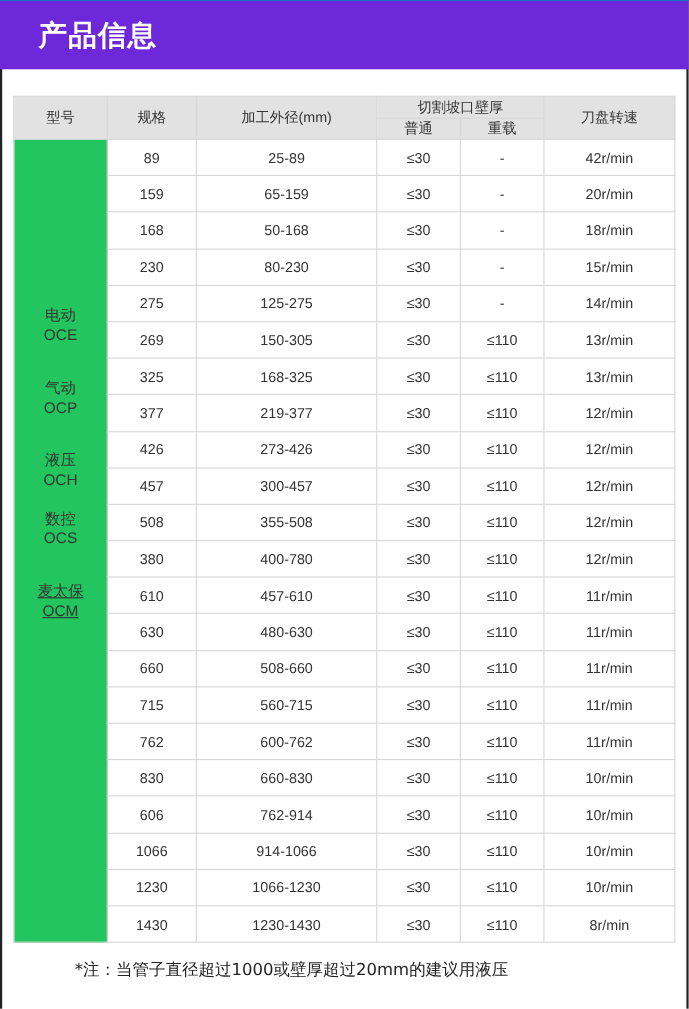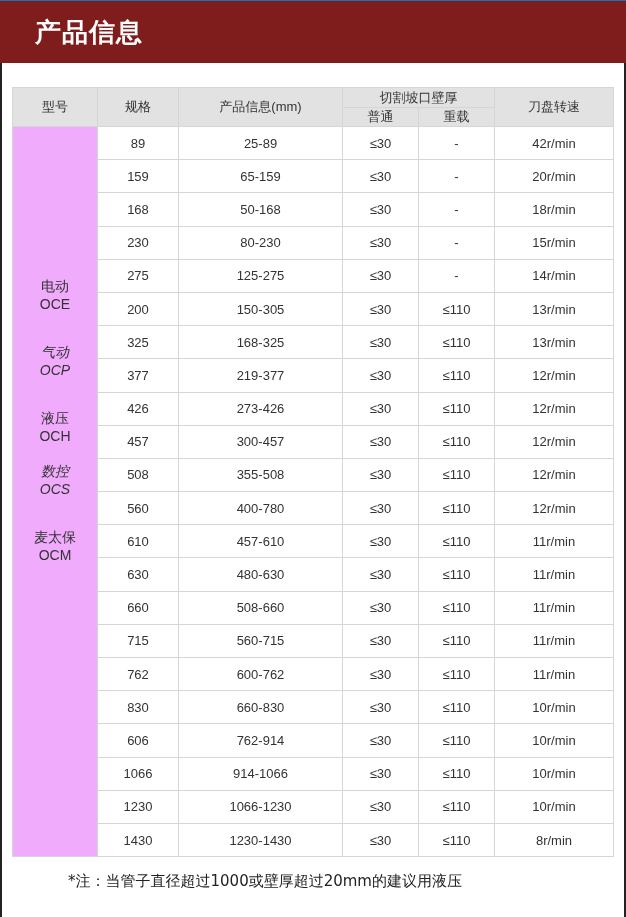"产品信息" .header { background: #7f1d1d -> #6d28d9 }
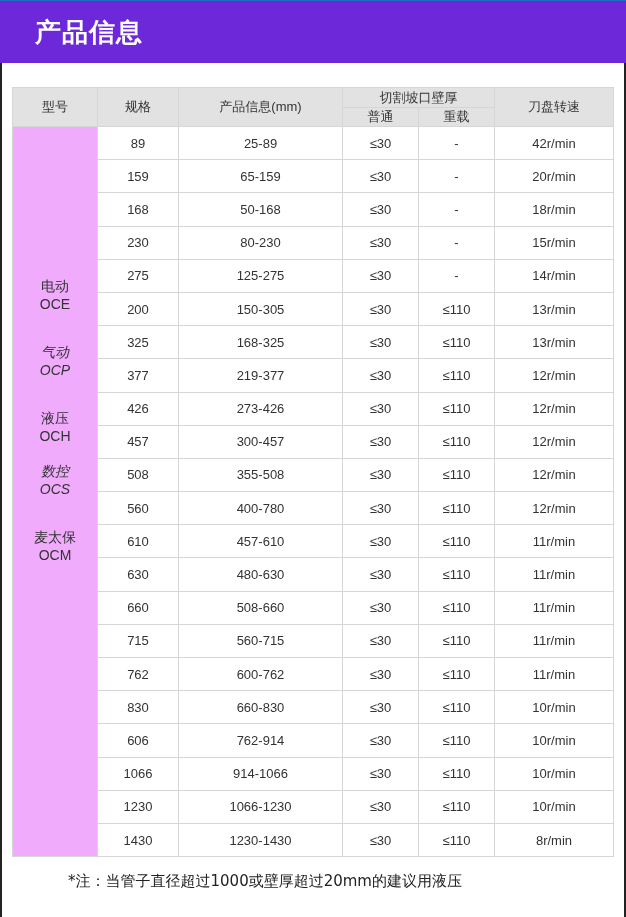"产品信息(mm)" th { text: 产品信息 -> 加工外径 }
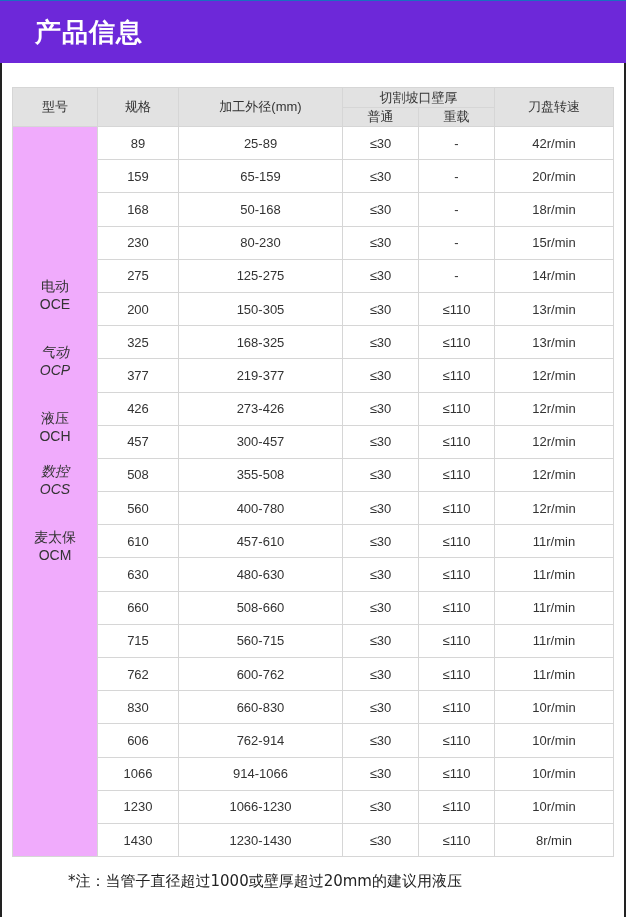"电动" td.model { background: #f0abfc -> #22c55e }
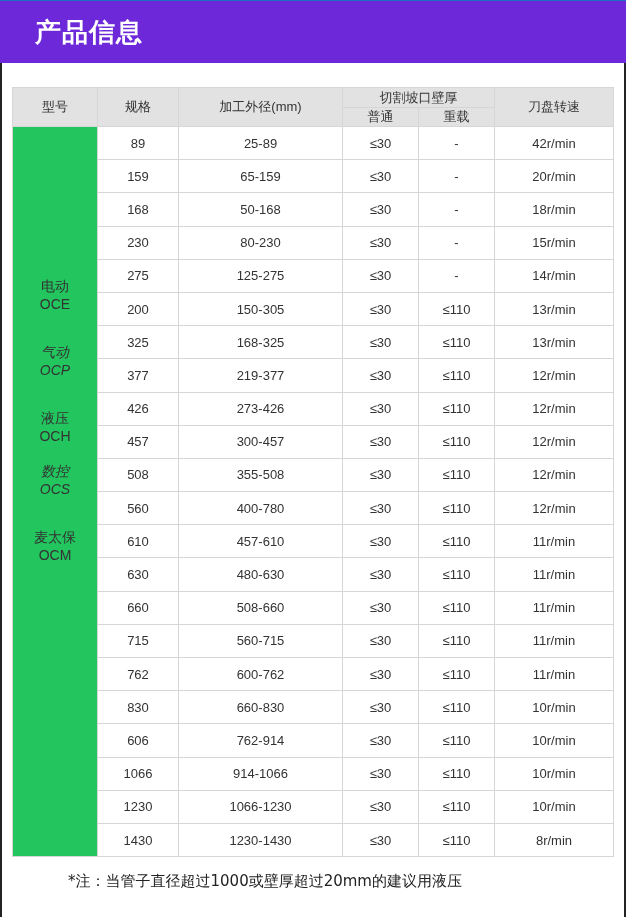"200" td { text: 200 -> 269 }
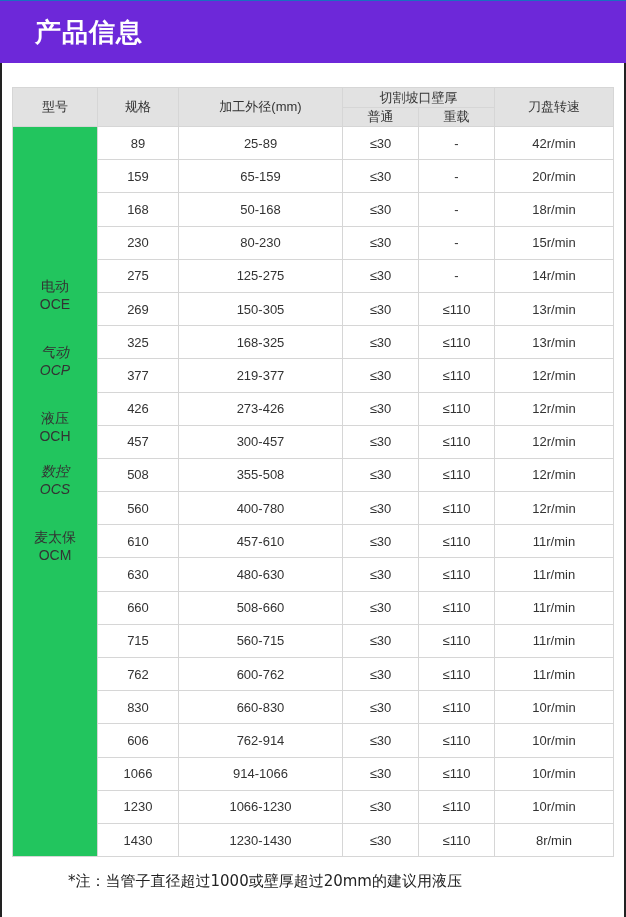"气动" div.model-group { font-style: italic -> none }
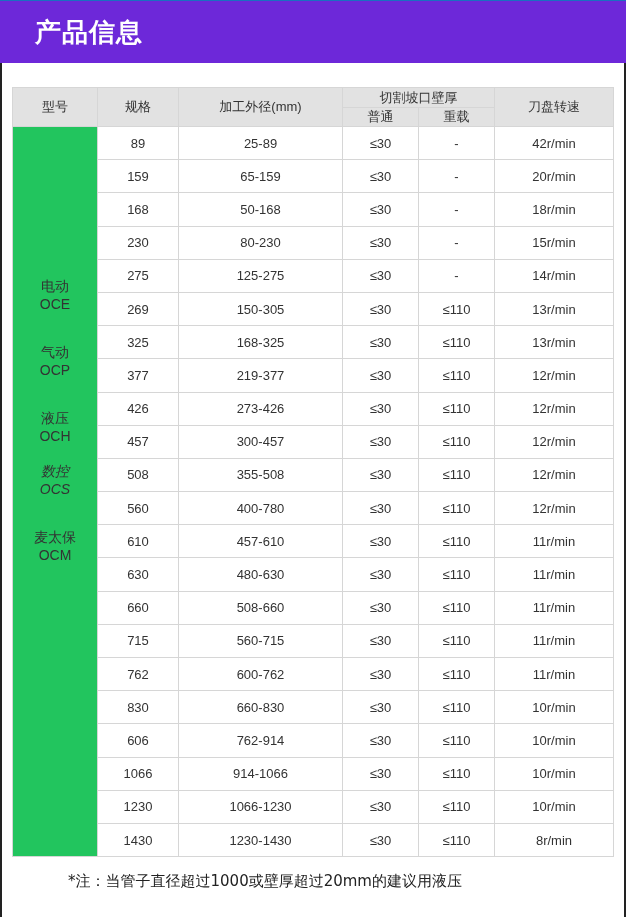"数控" div.model-group { font-style: italic -> none }
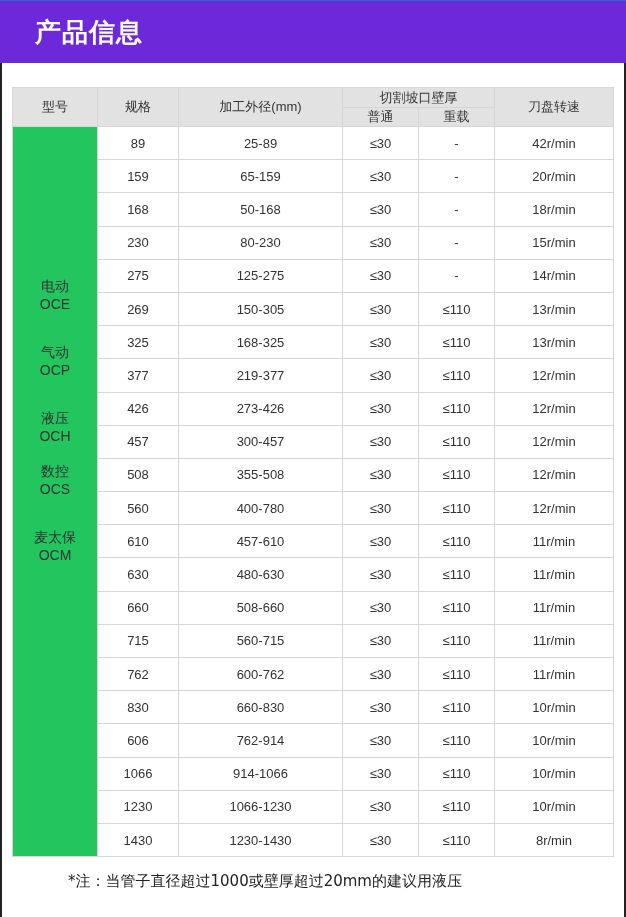"560" td { text: 560 -> 380 }
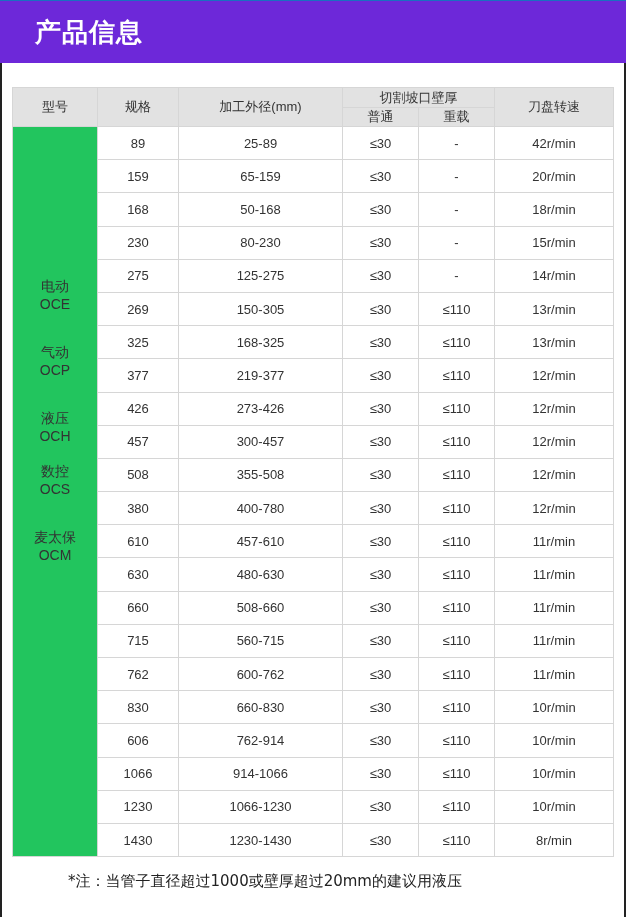"麦太保" div.model-group { text-decoration: none -> underline }
